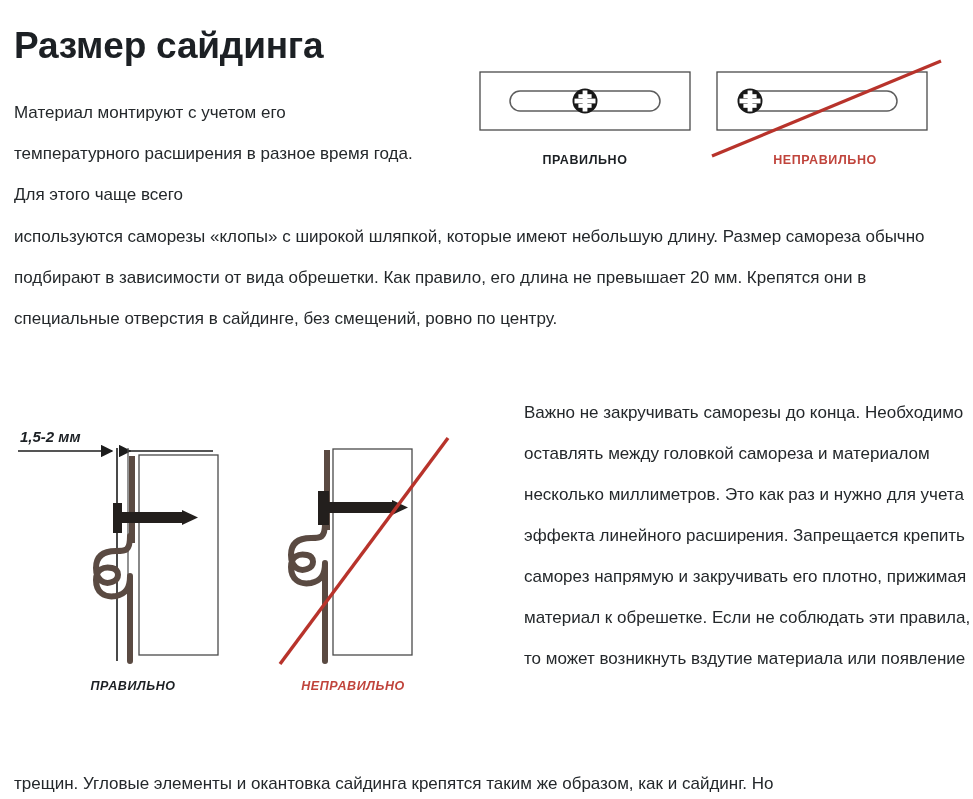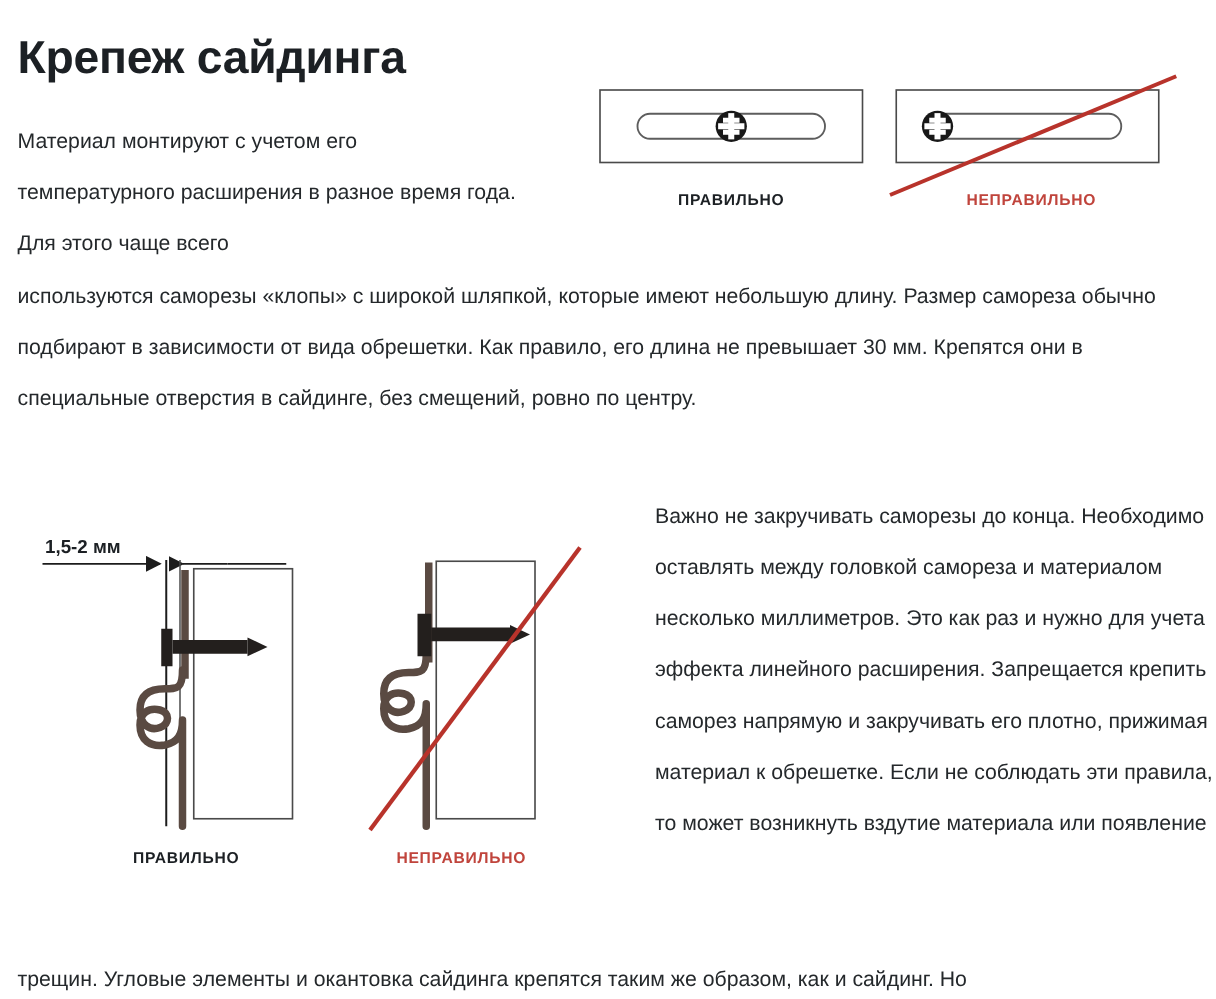"Крепеж сайдинга" h1.article-title { text: Крепеж -> Размер }
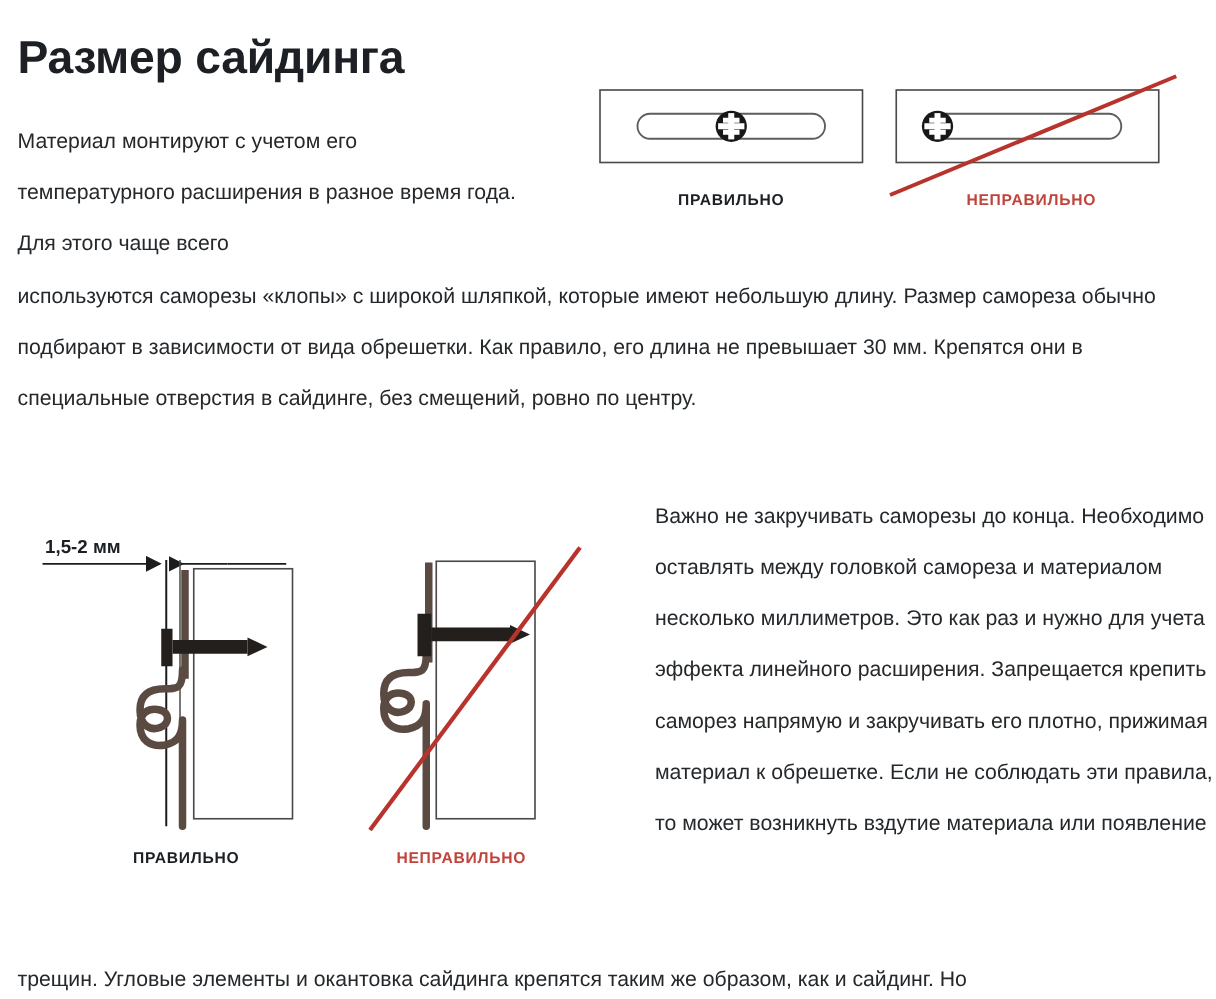"используются саморезы «клопы» с широкой" p.para { text: 30 -> 20 }
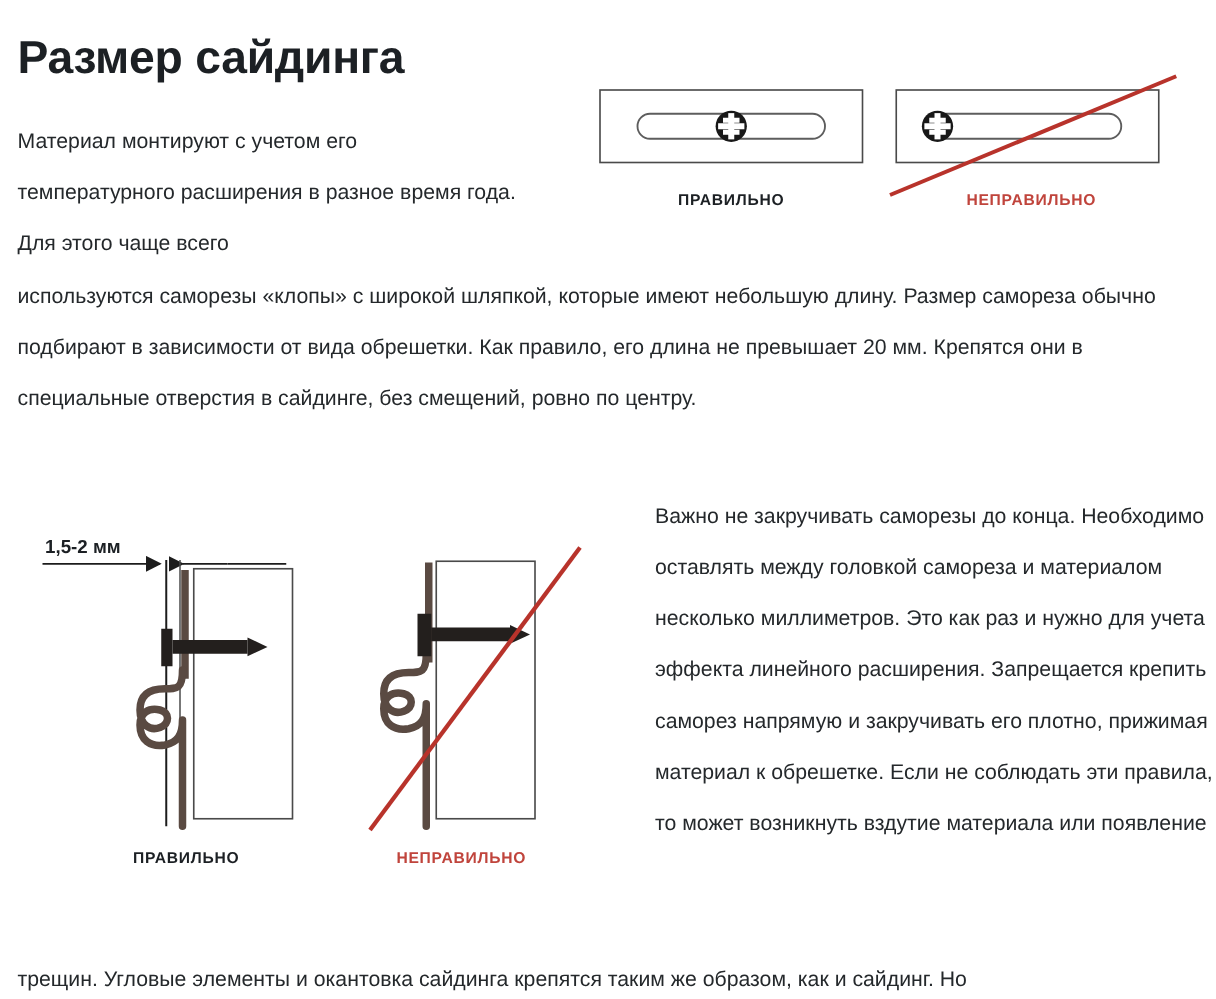"1,5-2 мм" .fig-bottom { font-style: none -> italic; left: 24px -> 8px }
